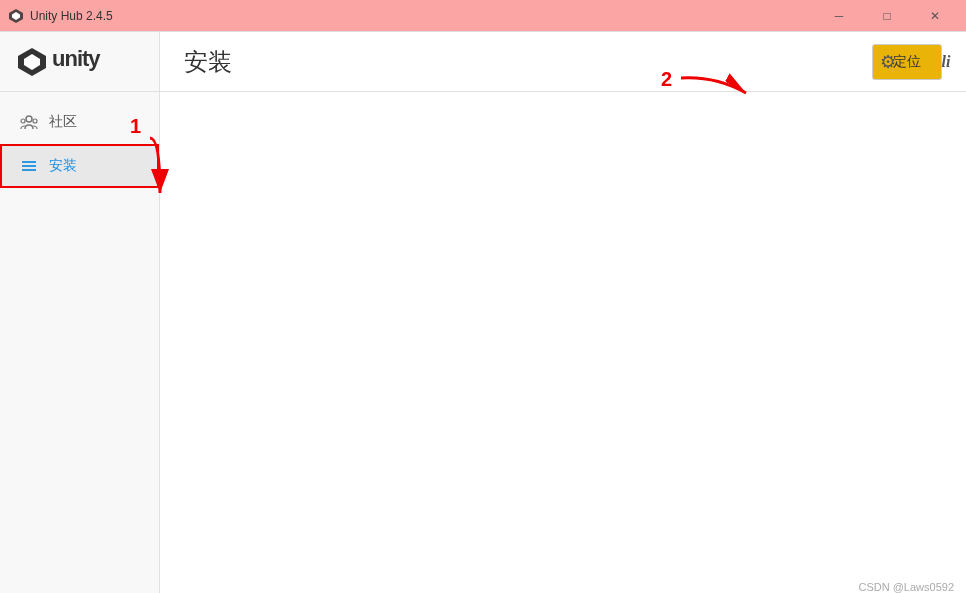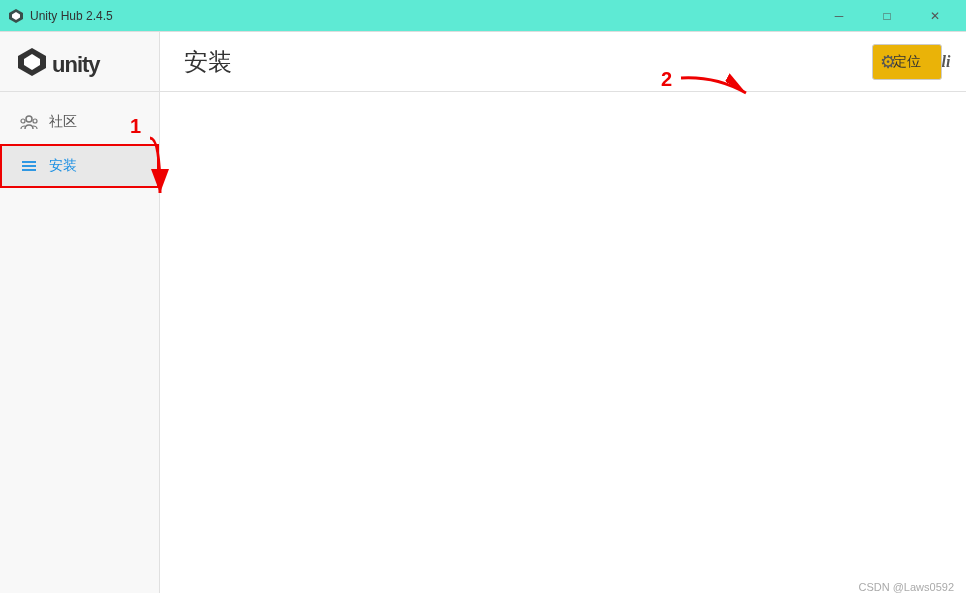"Unity Hub 2.4.5" .title-bar { background: #5eead4 -> #fca5a5 }
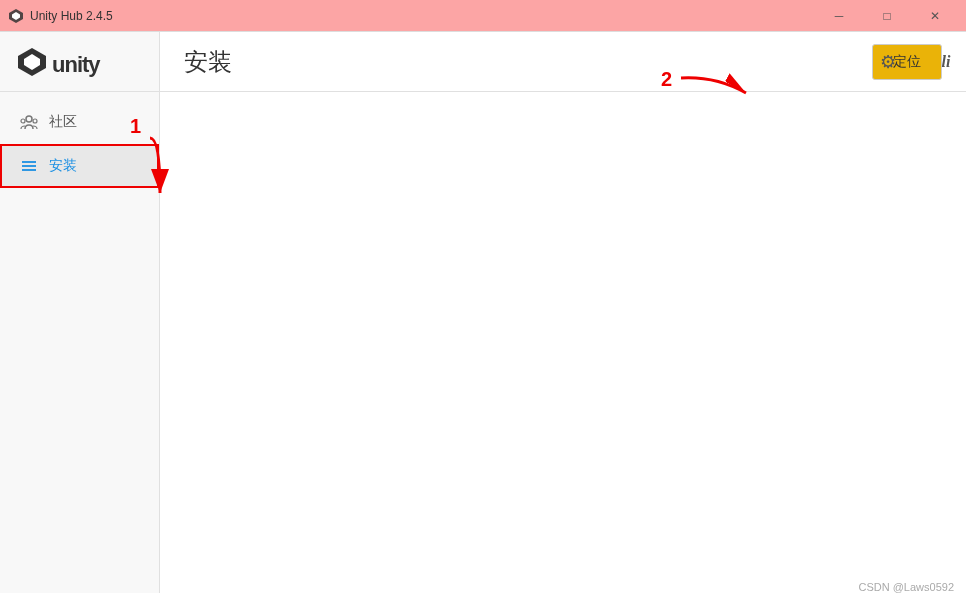"unity" .unity-logo { align-items: flex-end -> flex-start }
